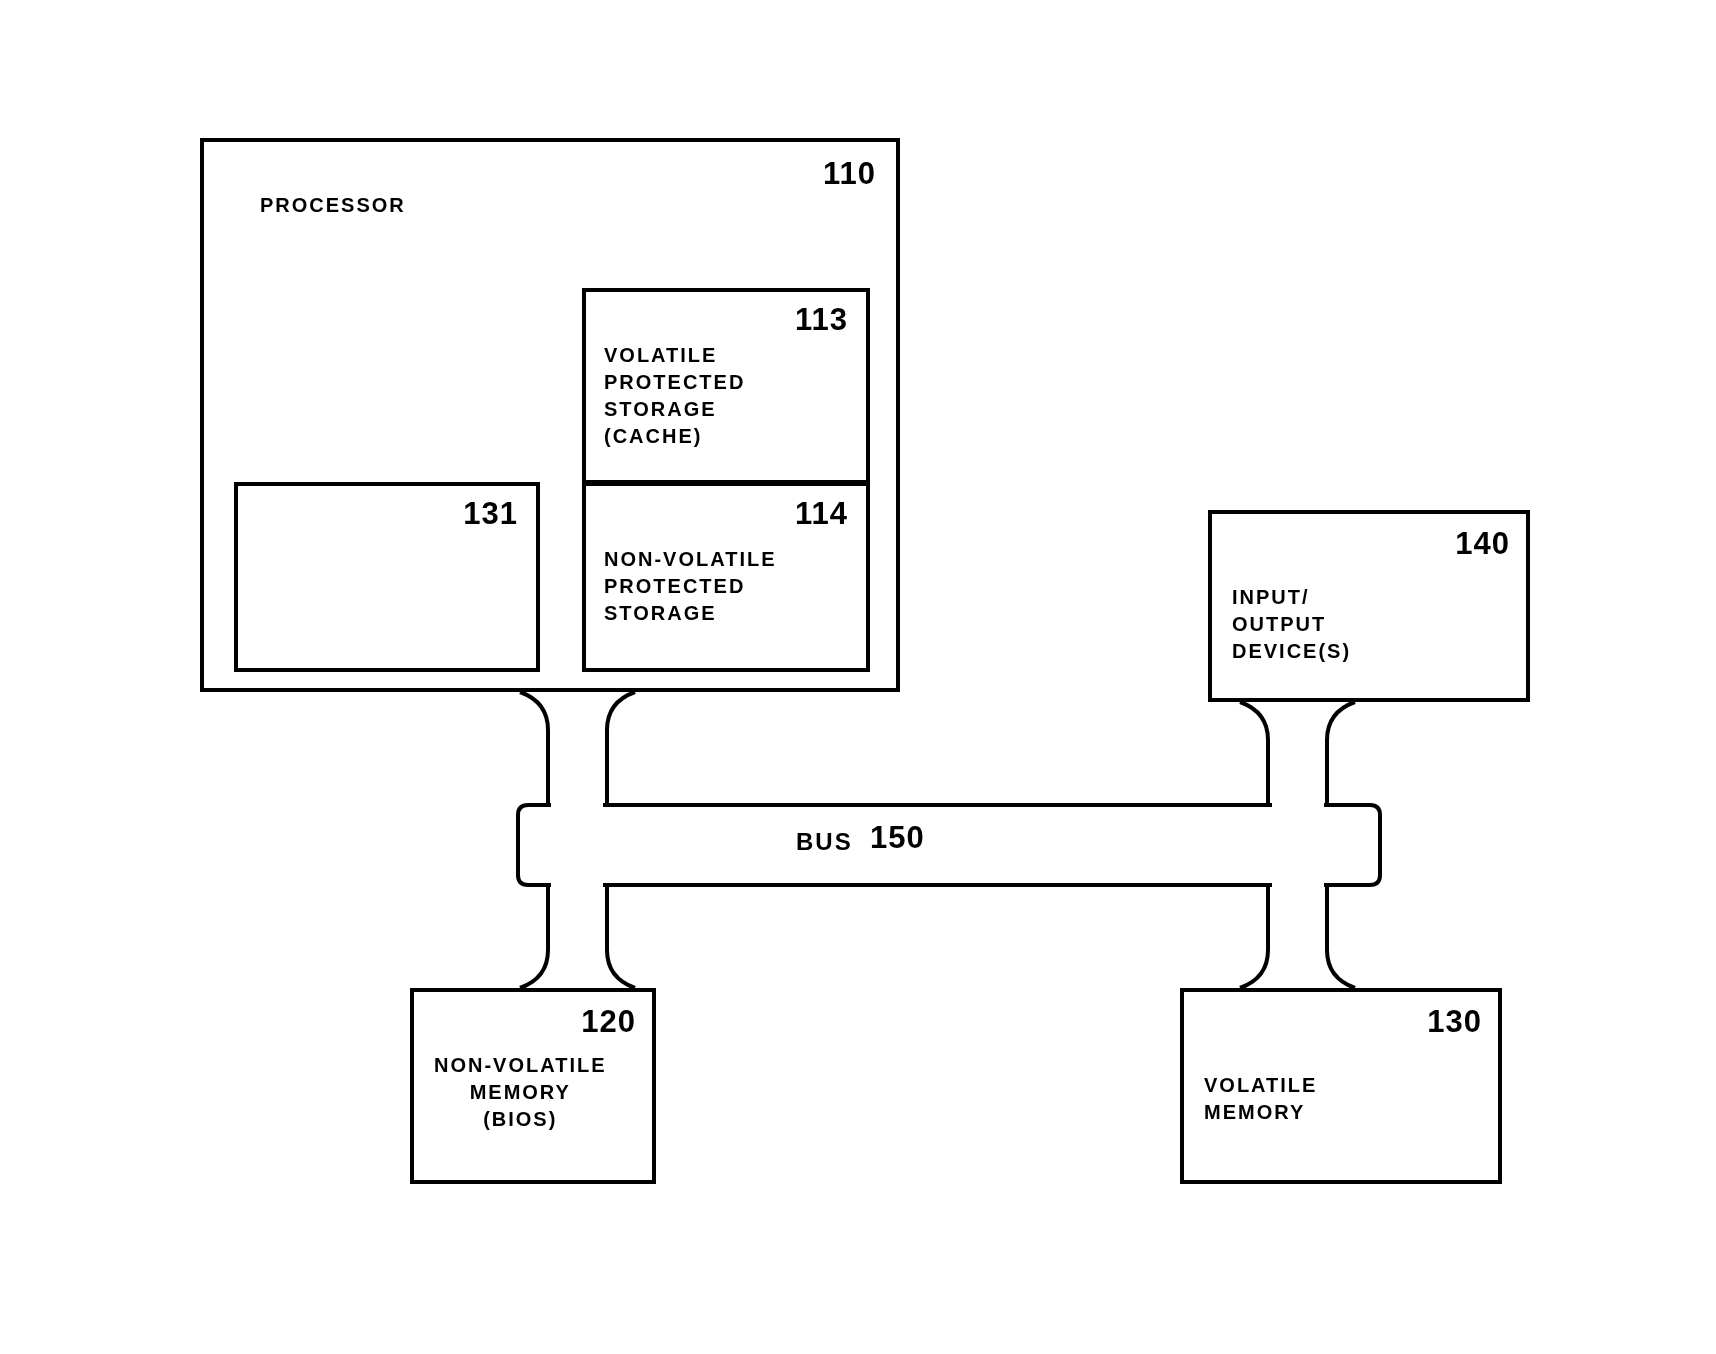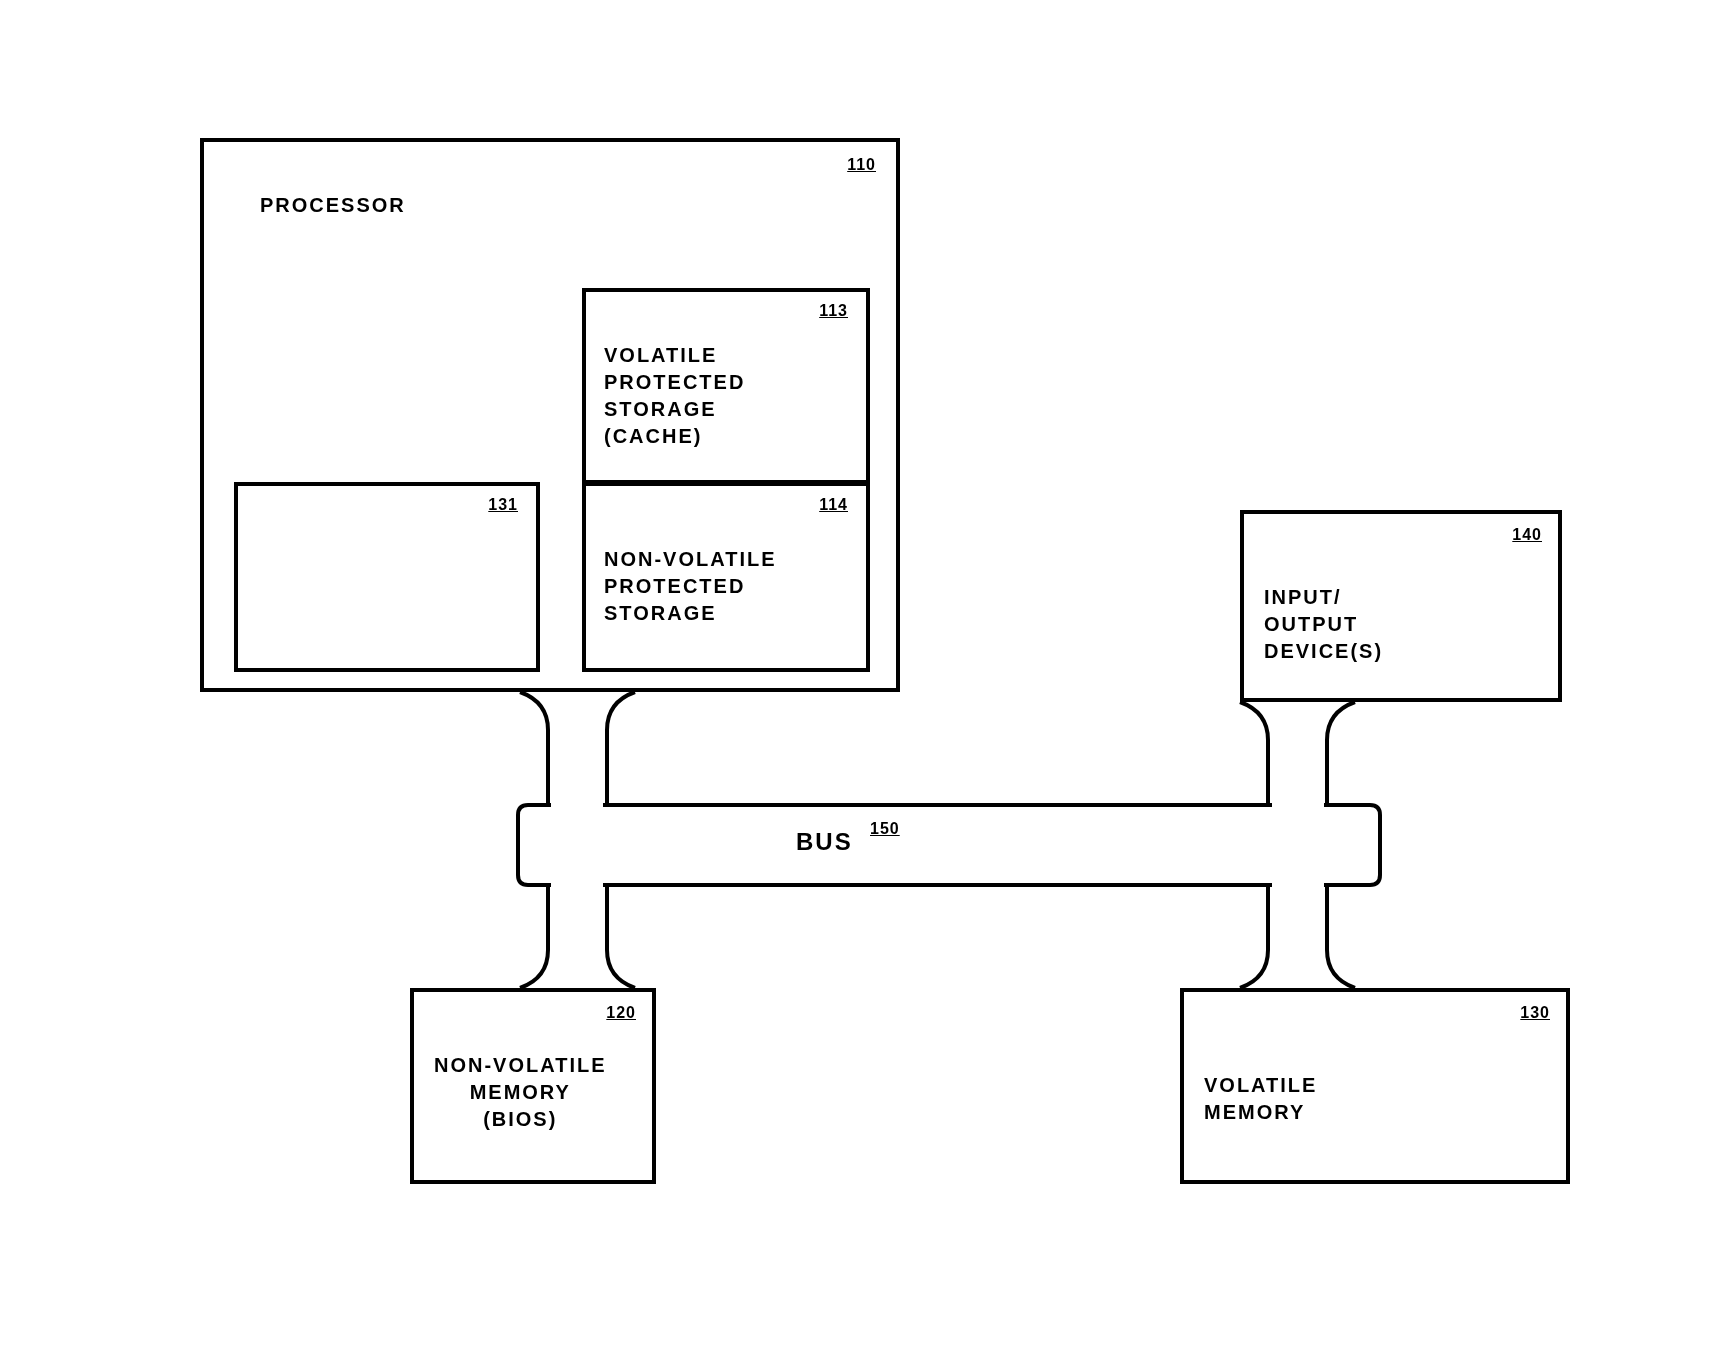"110" .ref { font-size: 16px -> 31px; text-decoration: underline -> none }
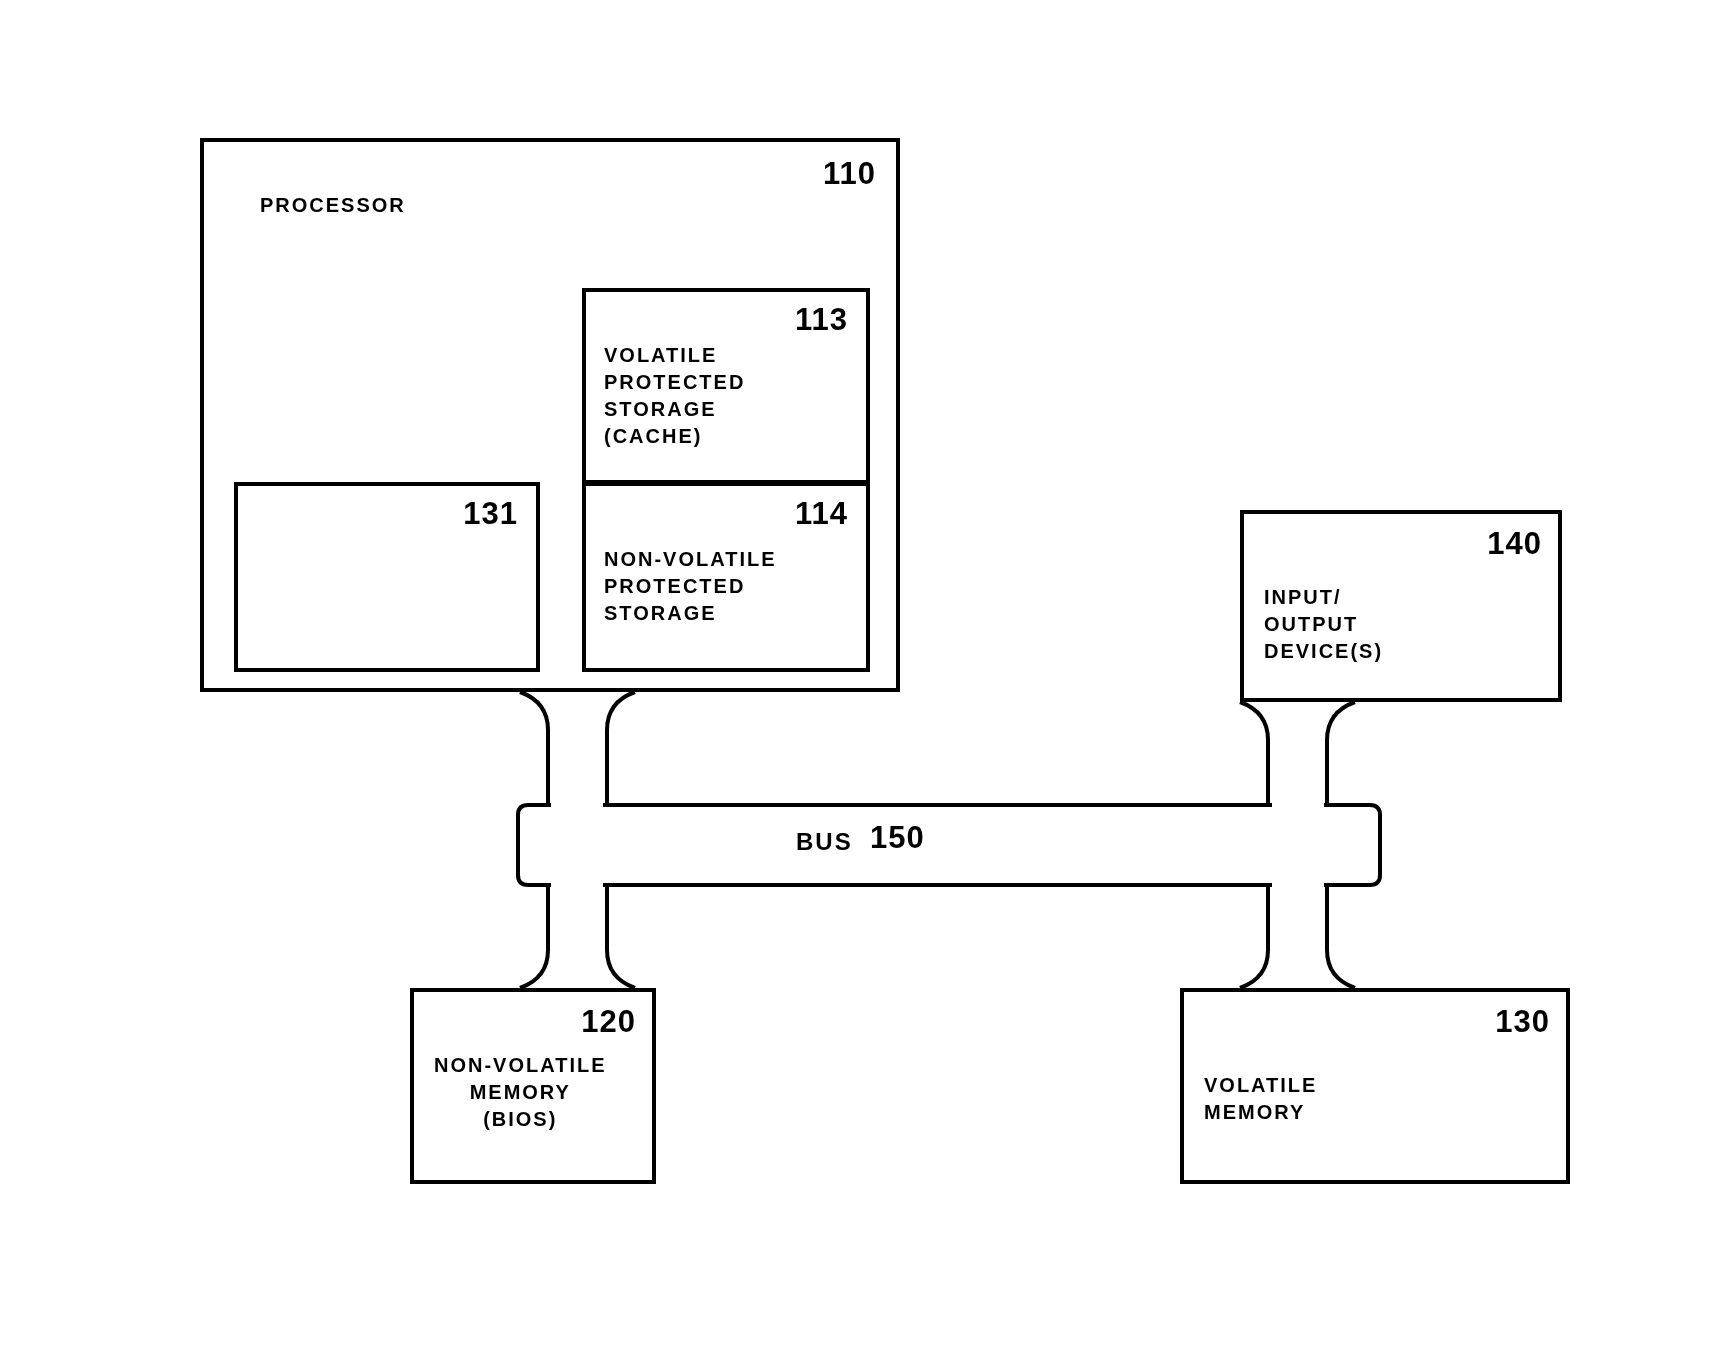"140" div.box { left: 1240px -> 1208px }
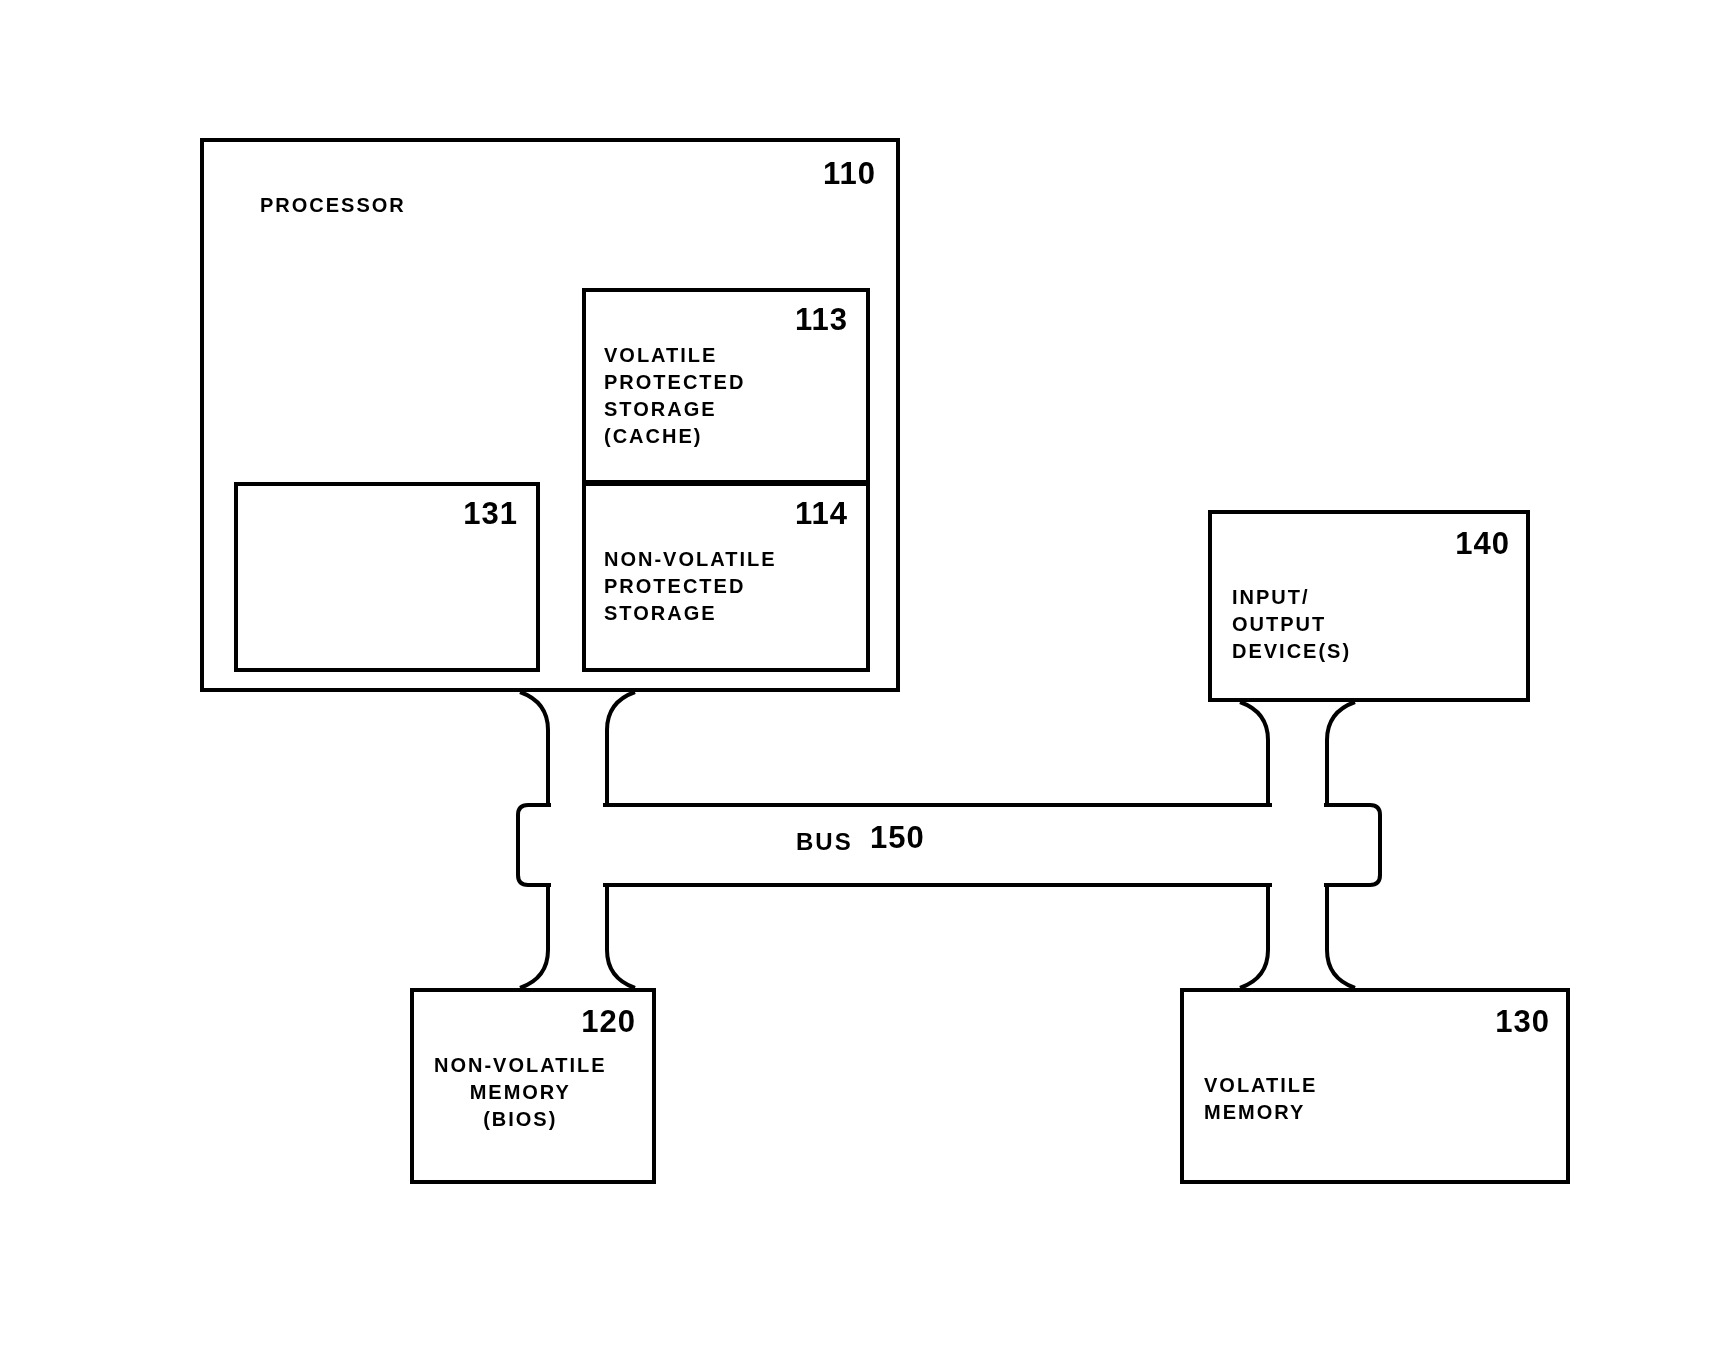"130" div.box { width: 390px -> 322px }
